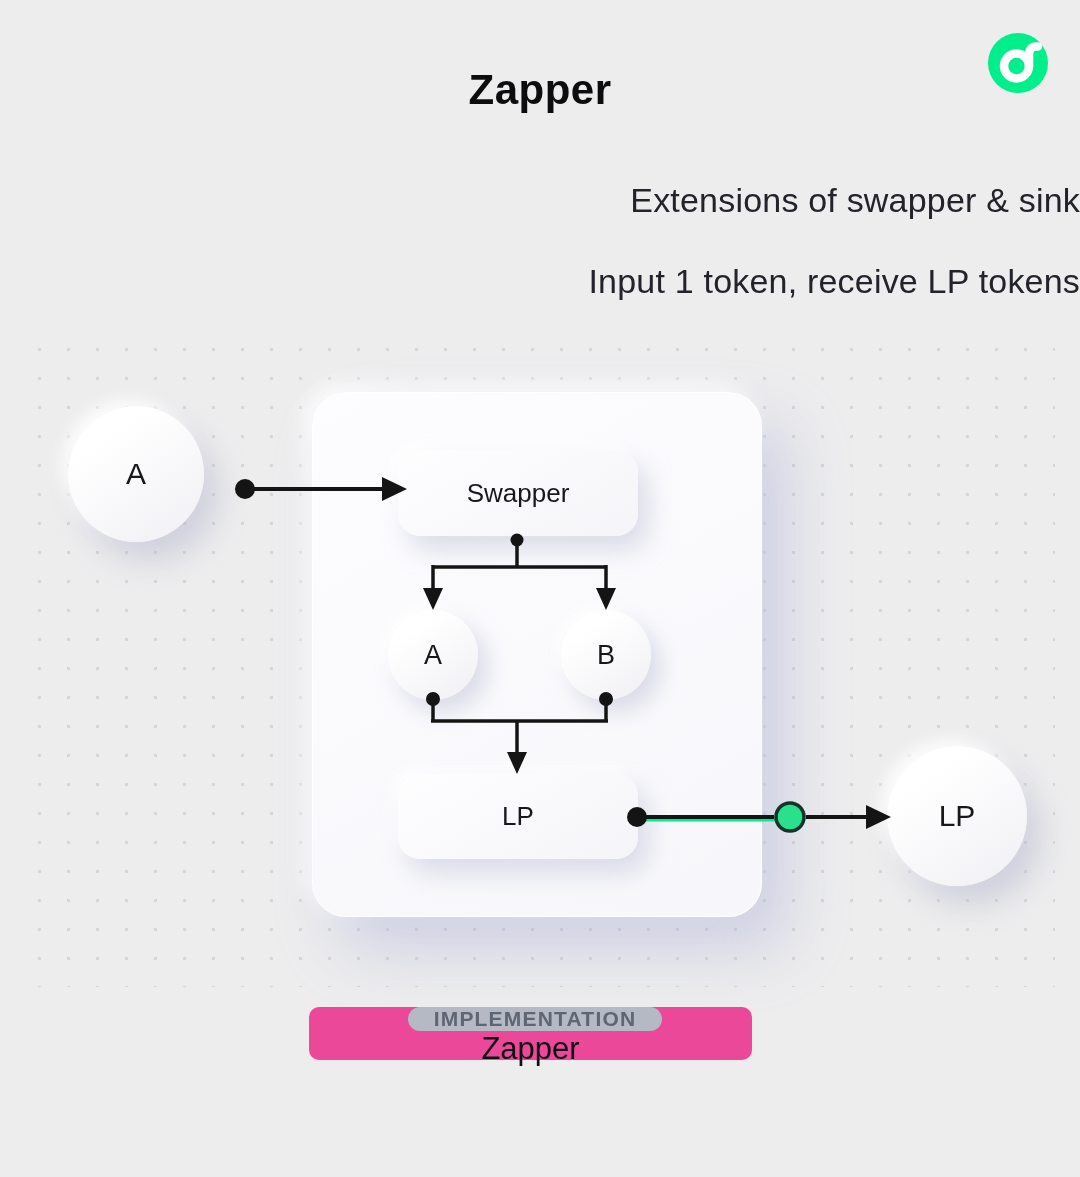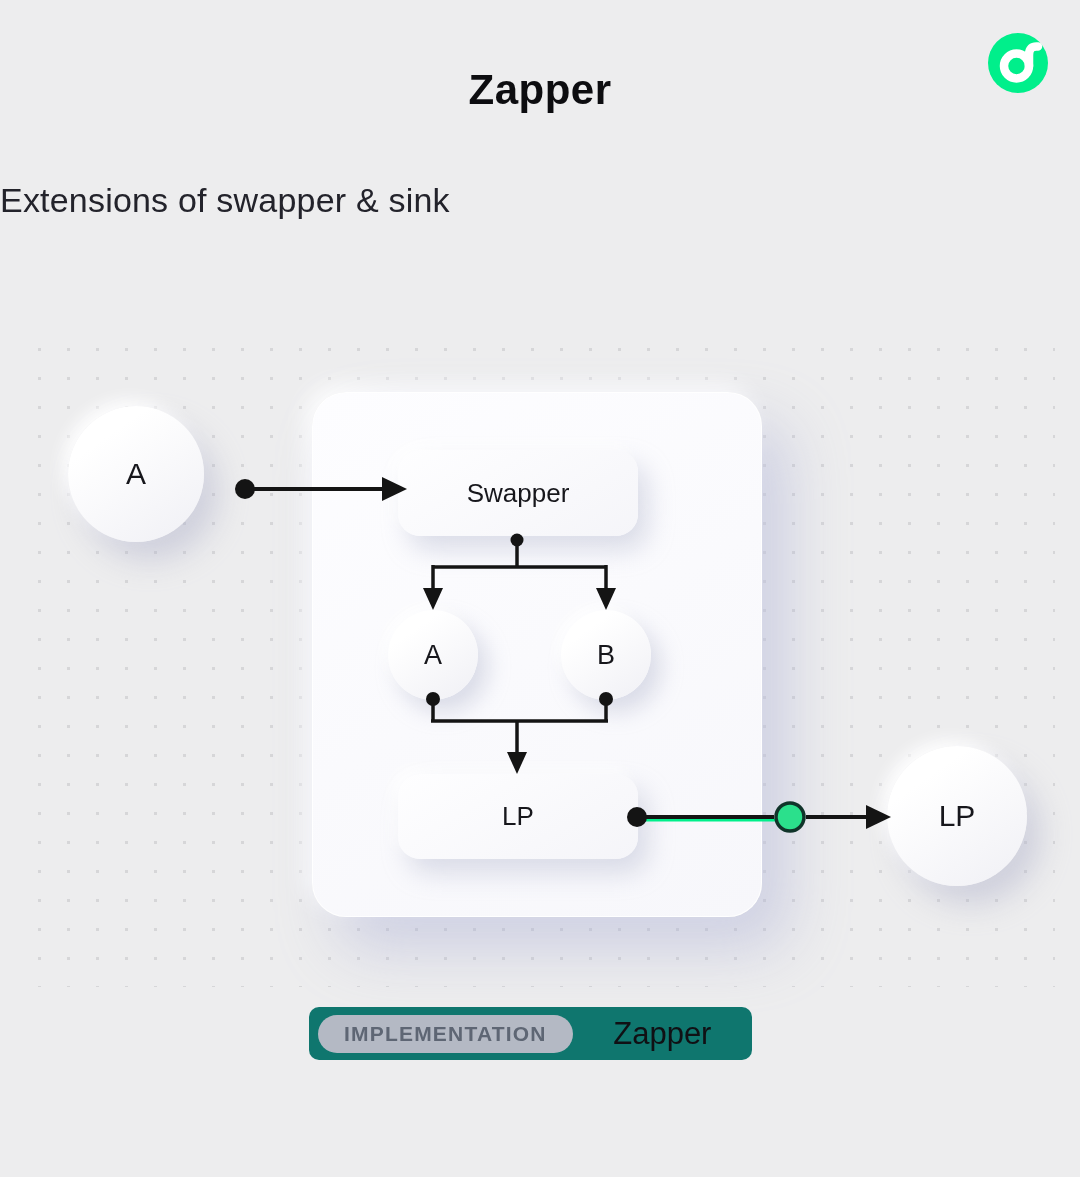"Extensions of swapper & sink" .subtitle { text-align: left -> right }
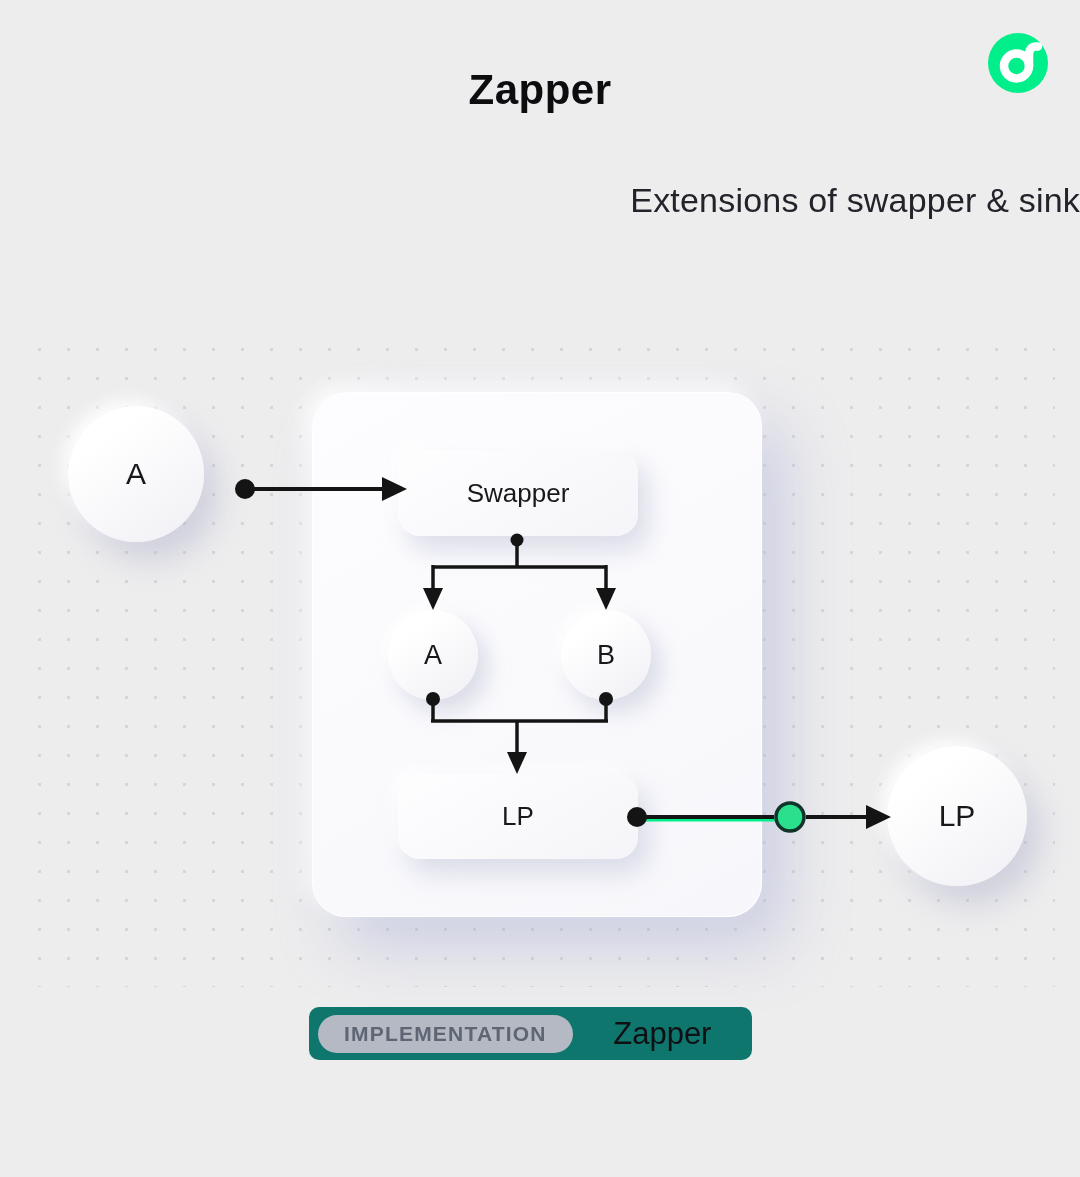"Input 1 token, receive LP" p.subtitle { html: none -> <p>Input 1 token, receive LP tokens</p> }
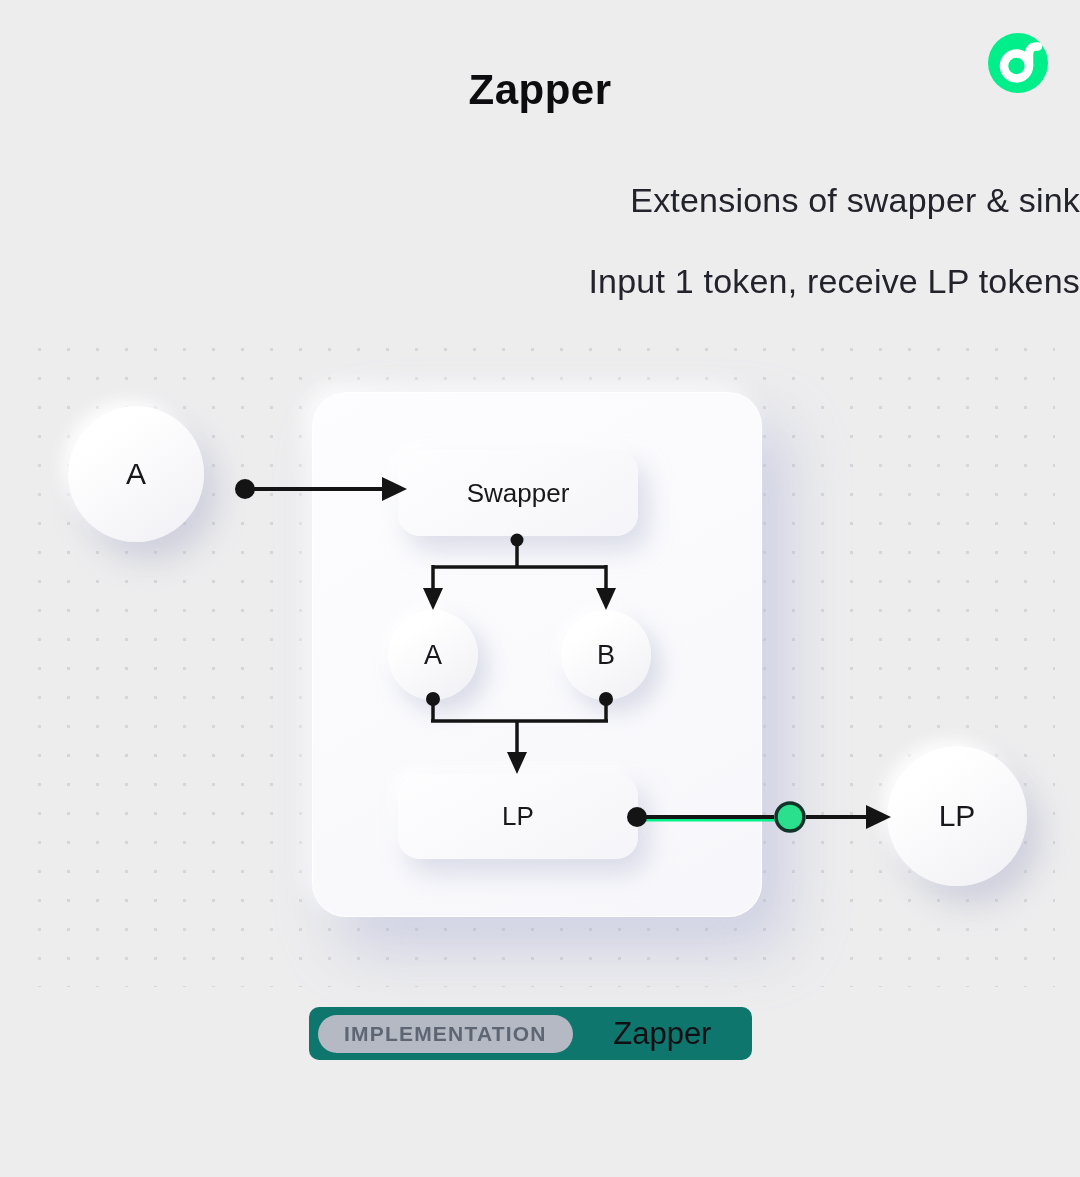"IMPLEMENTATION" .impl { background: #0f766e -> #ec4899; flex-direction: none -> column }
